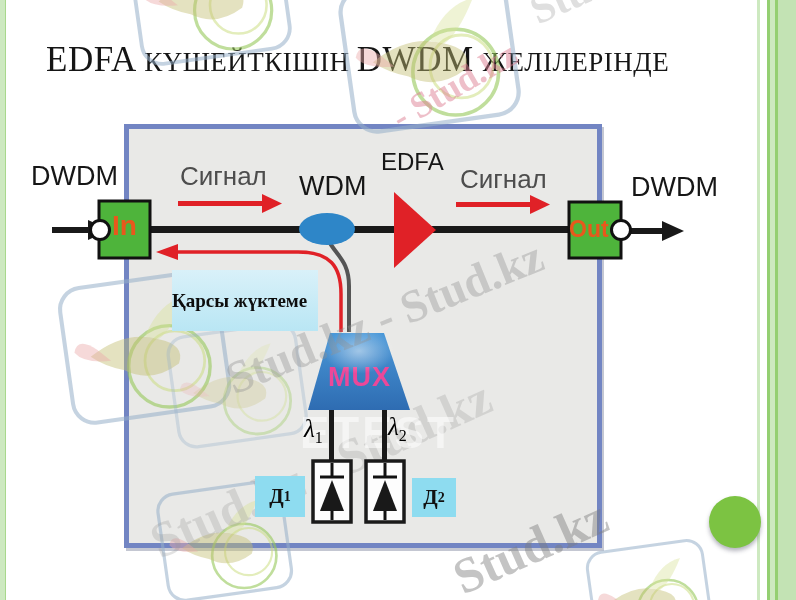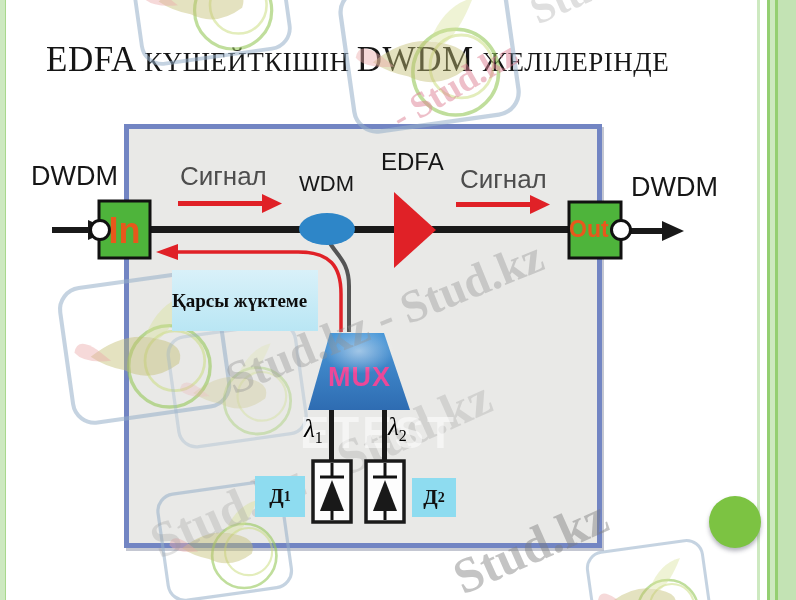"WDM" .wdm-lbl { font-size: 22px -> 27px }
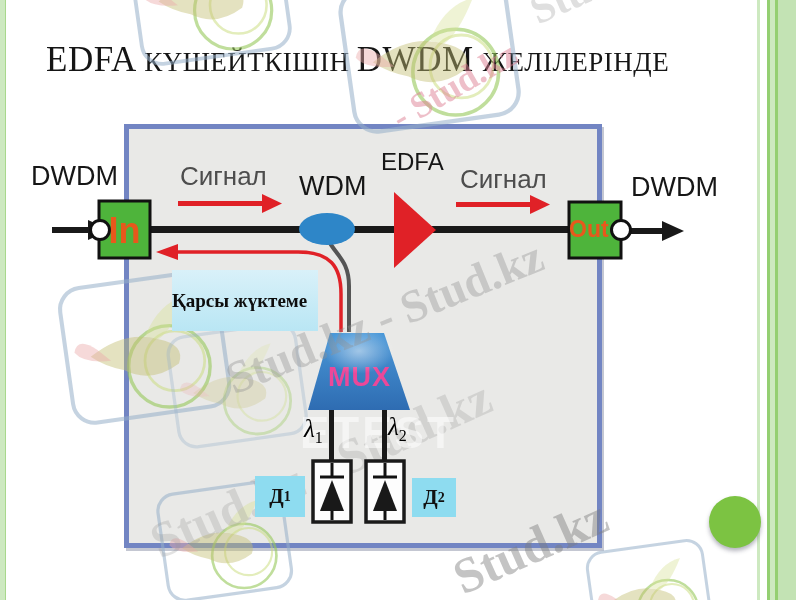"In" .in-lbl { font-size: 36px -> 28px }
